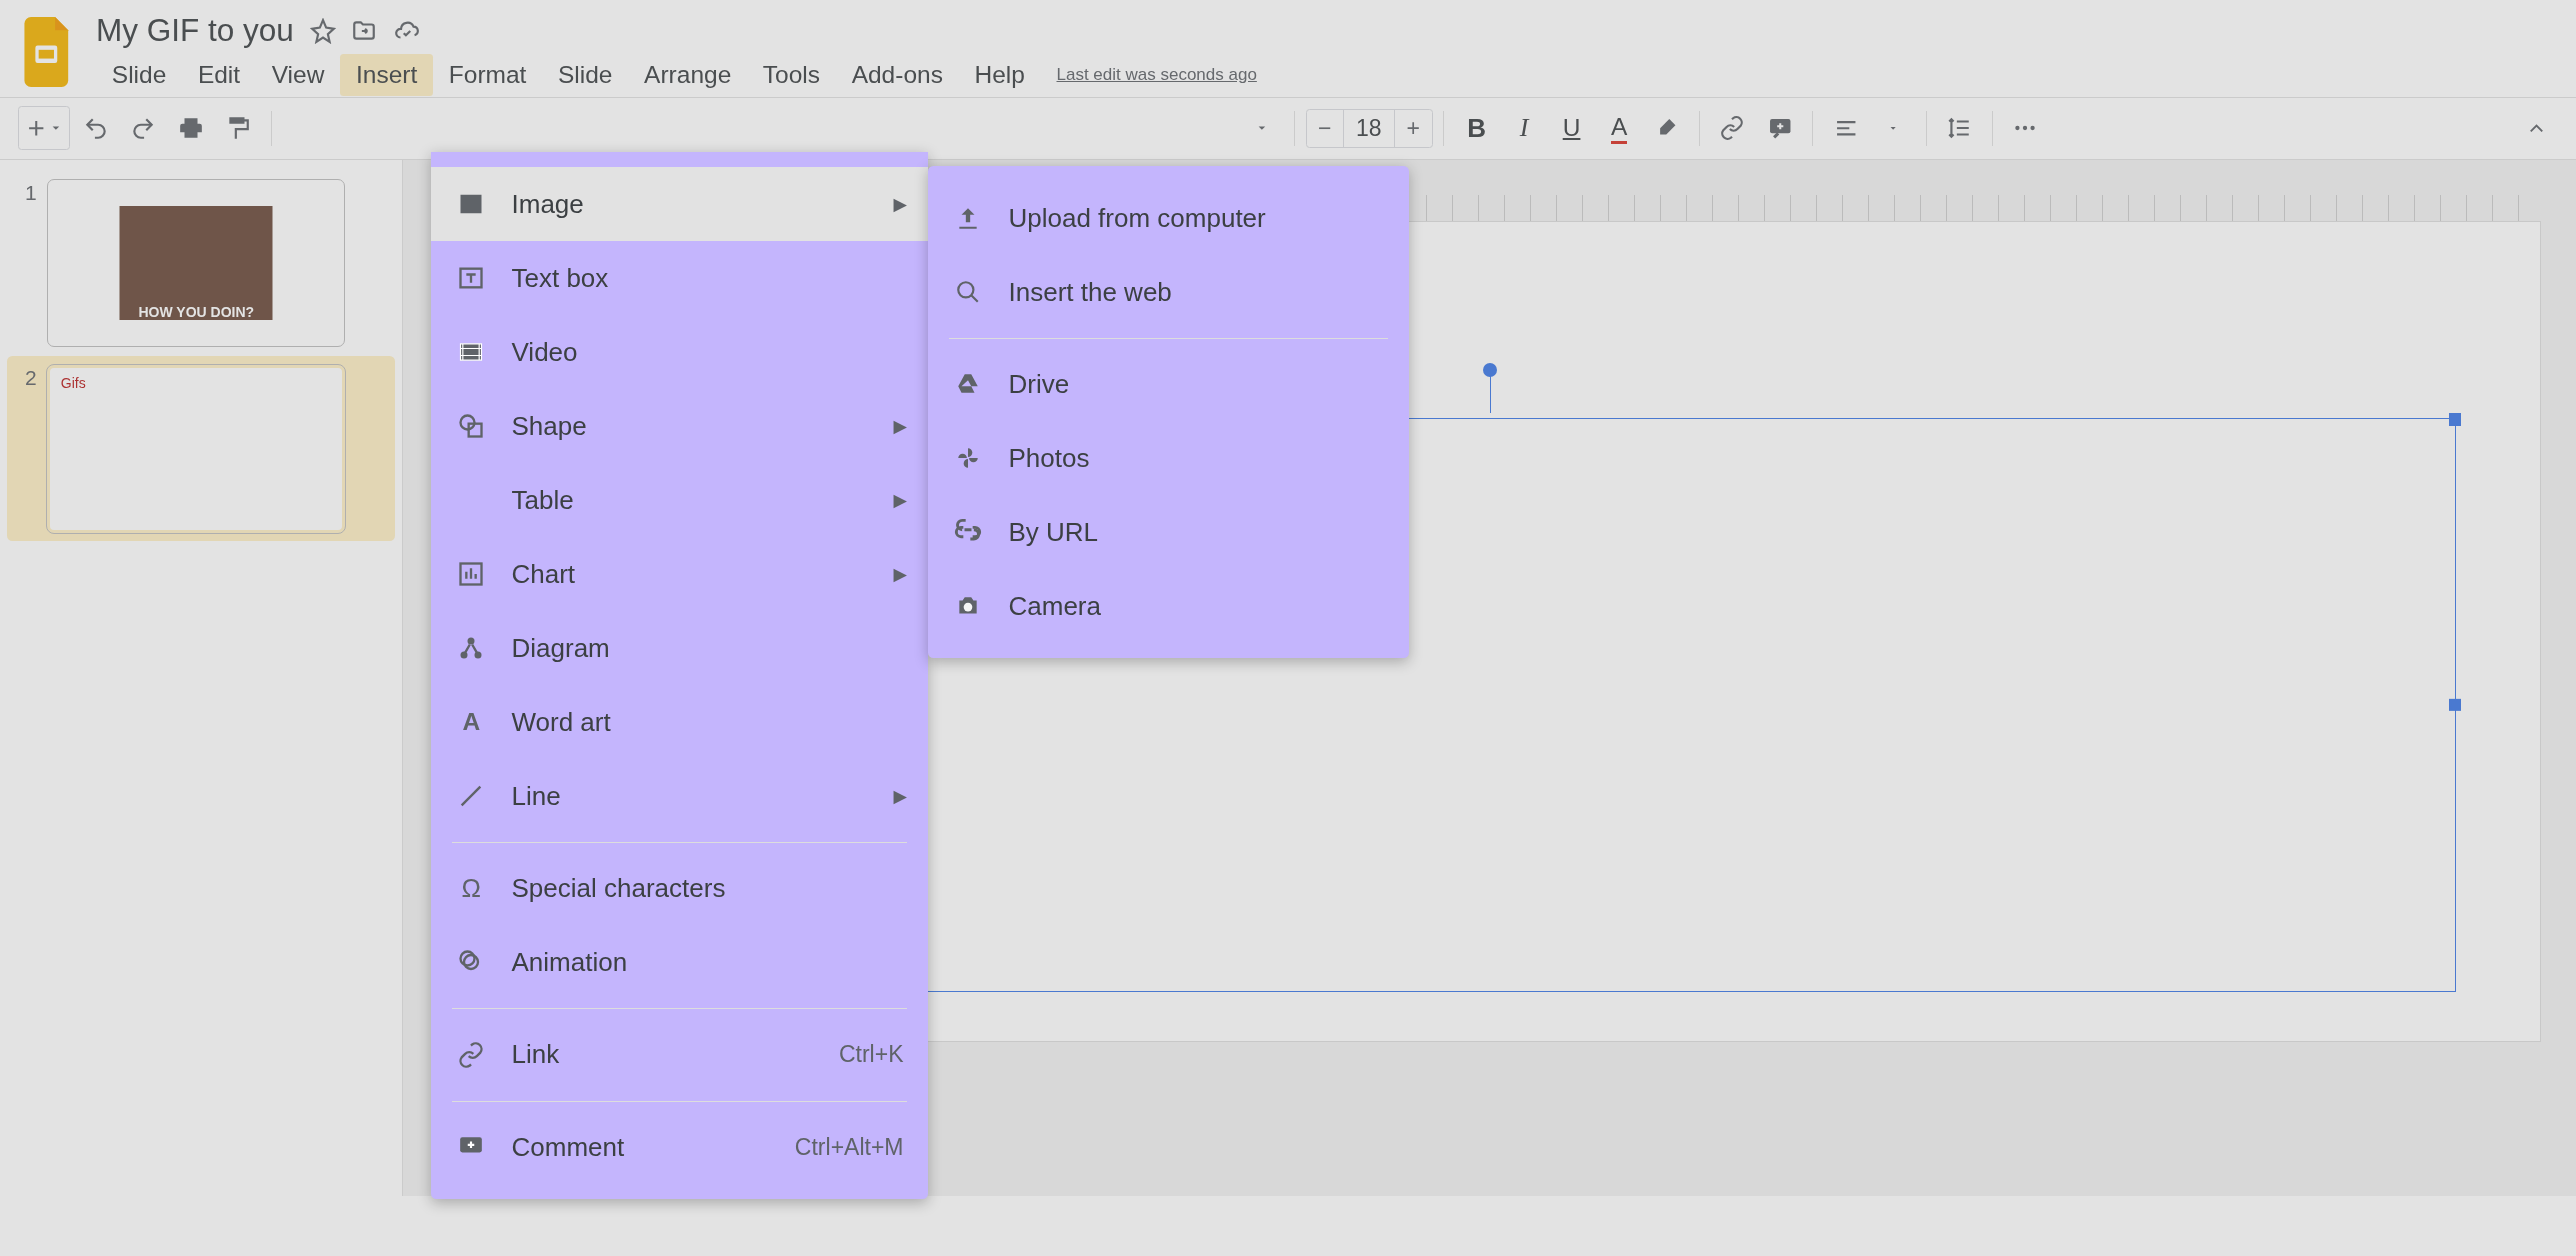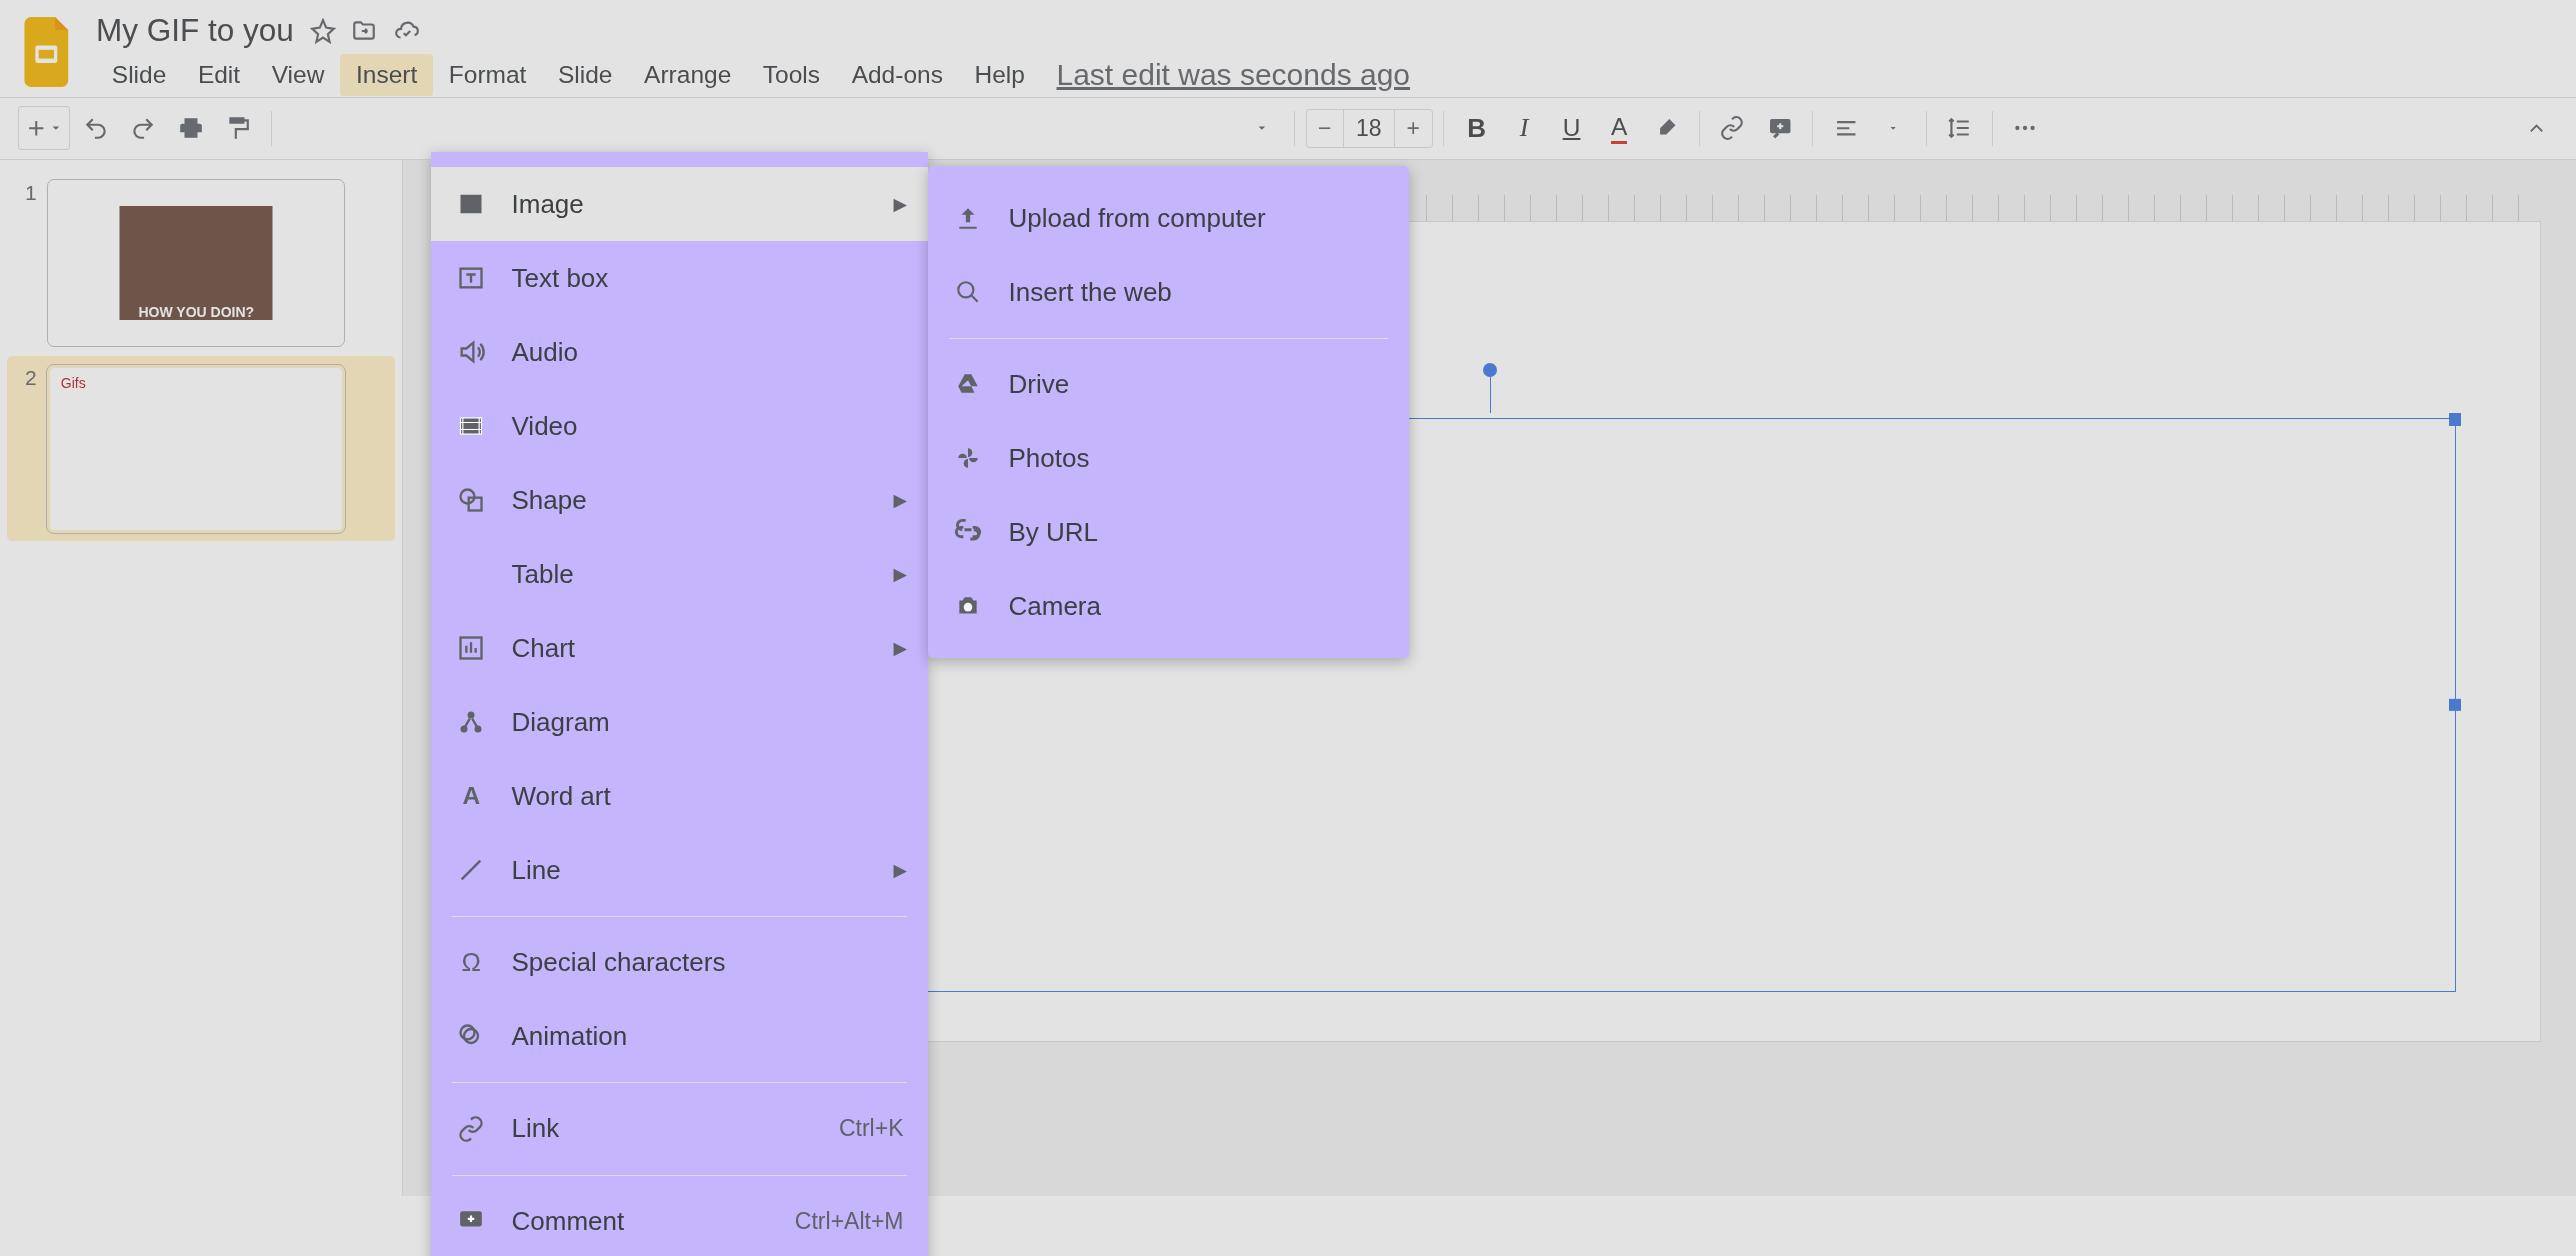"Last edit was seconds ago" .lastedit { font-size: 30px -> 17px }
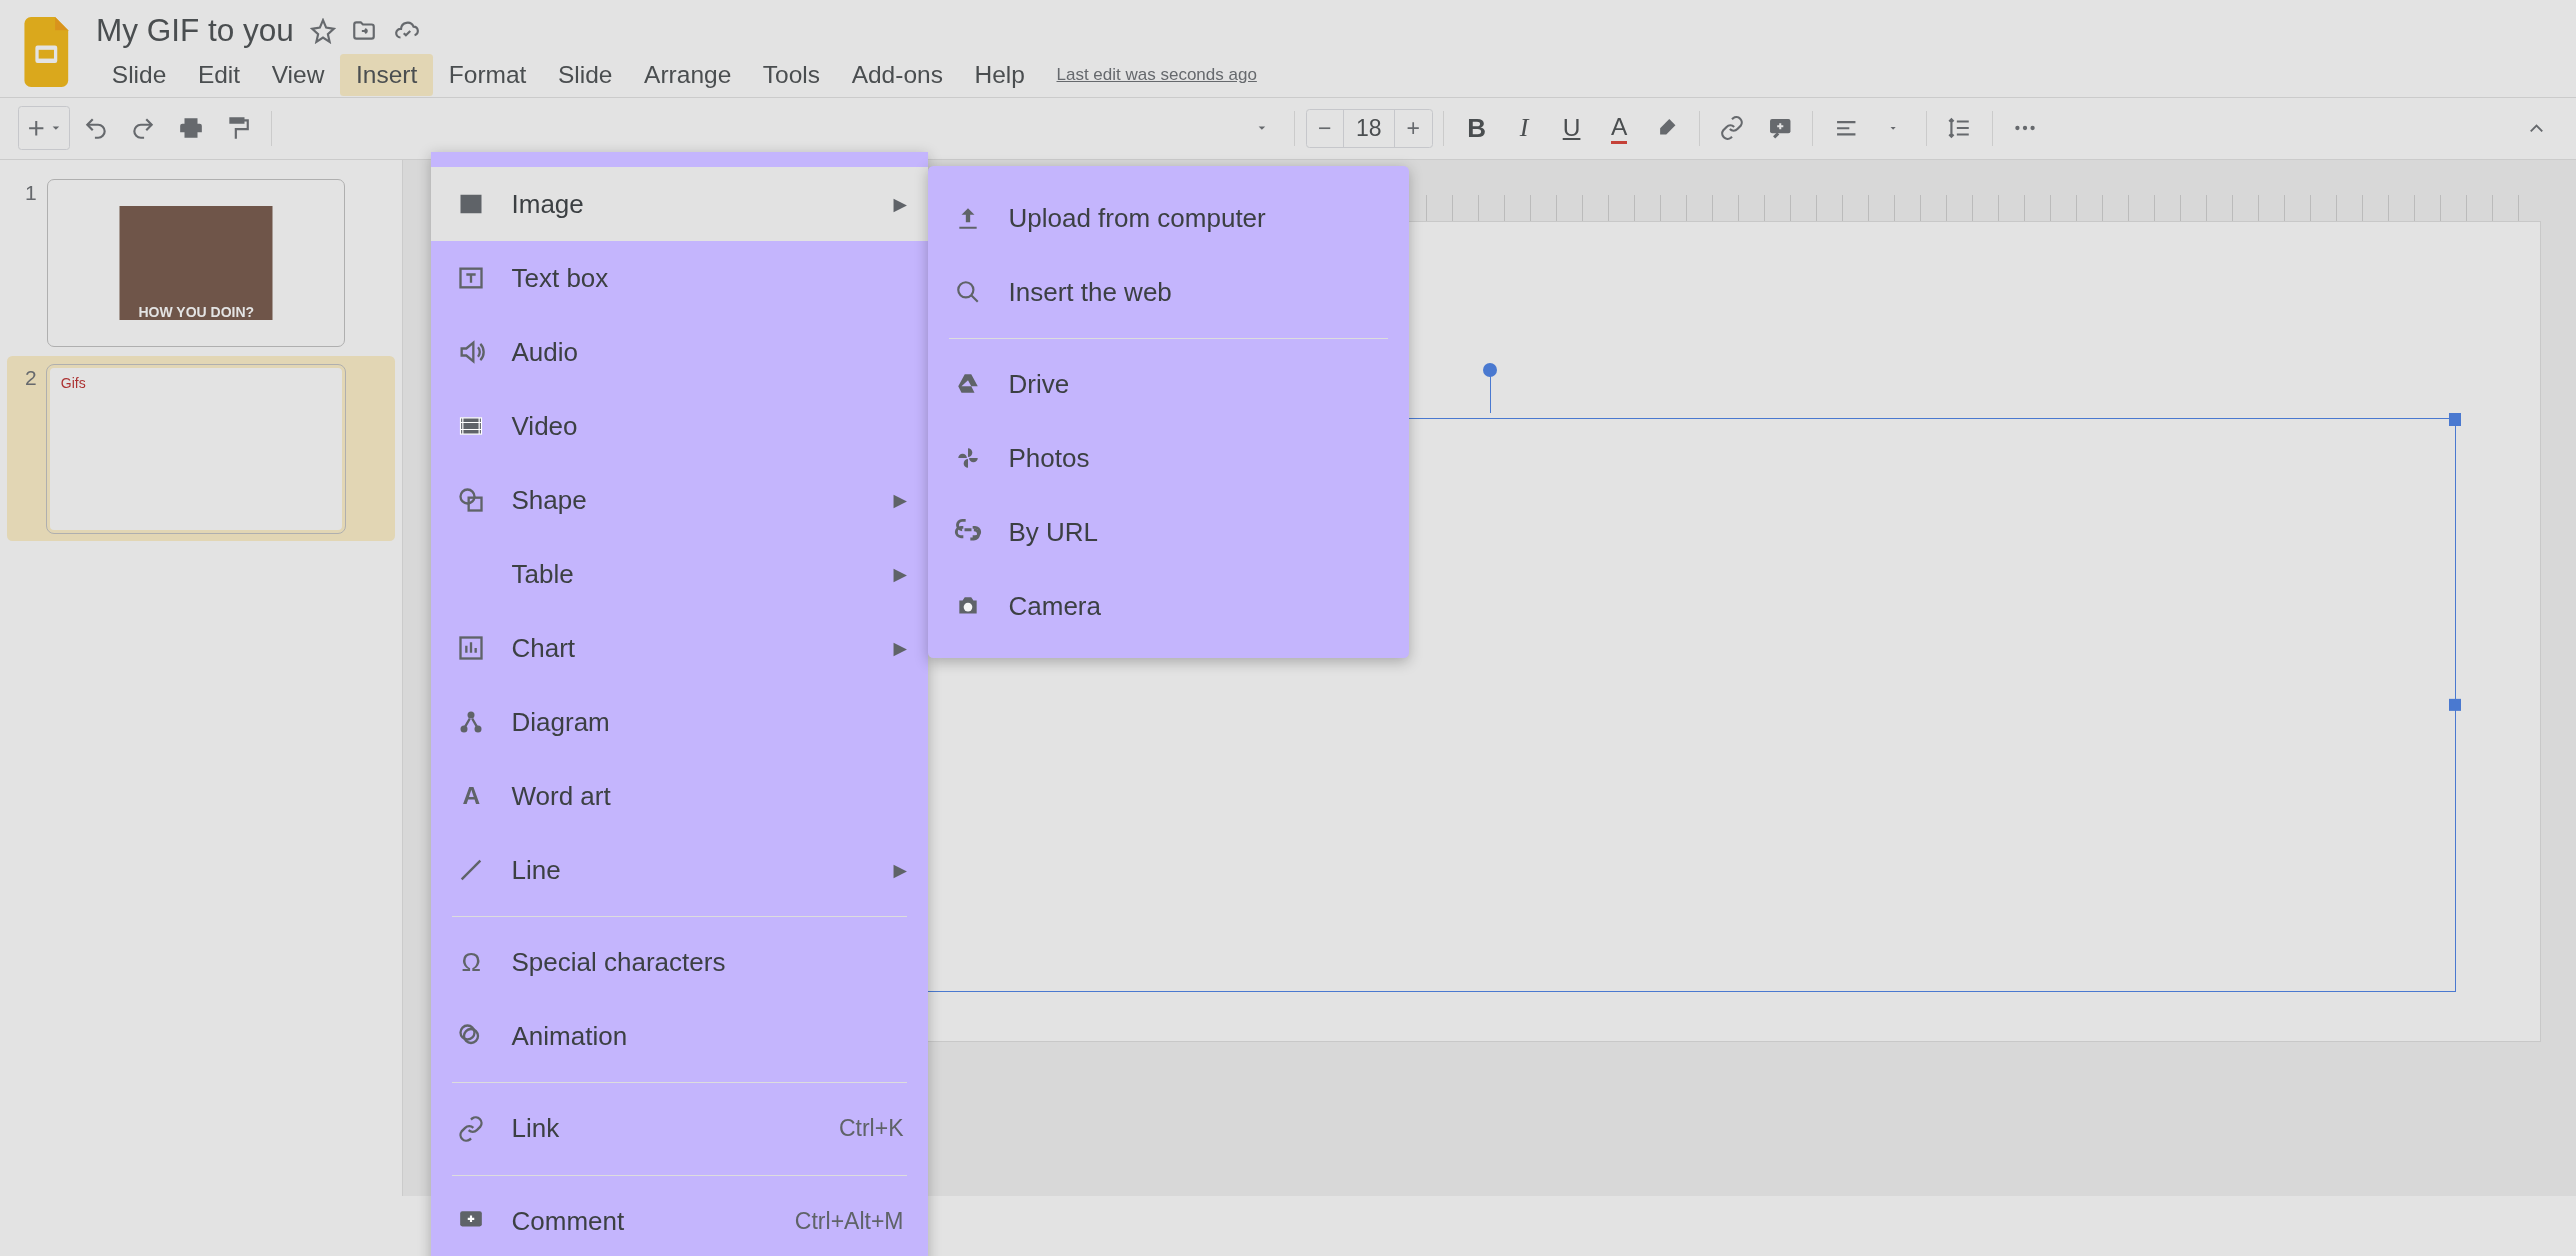"Audio" div.mrow { html: <div> <span> <svg> <path></path> </svg> </span> <span>Audio</span> </div> -> none }
